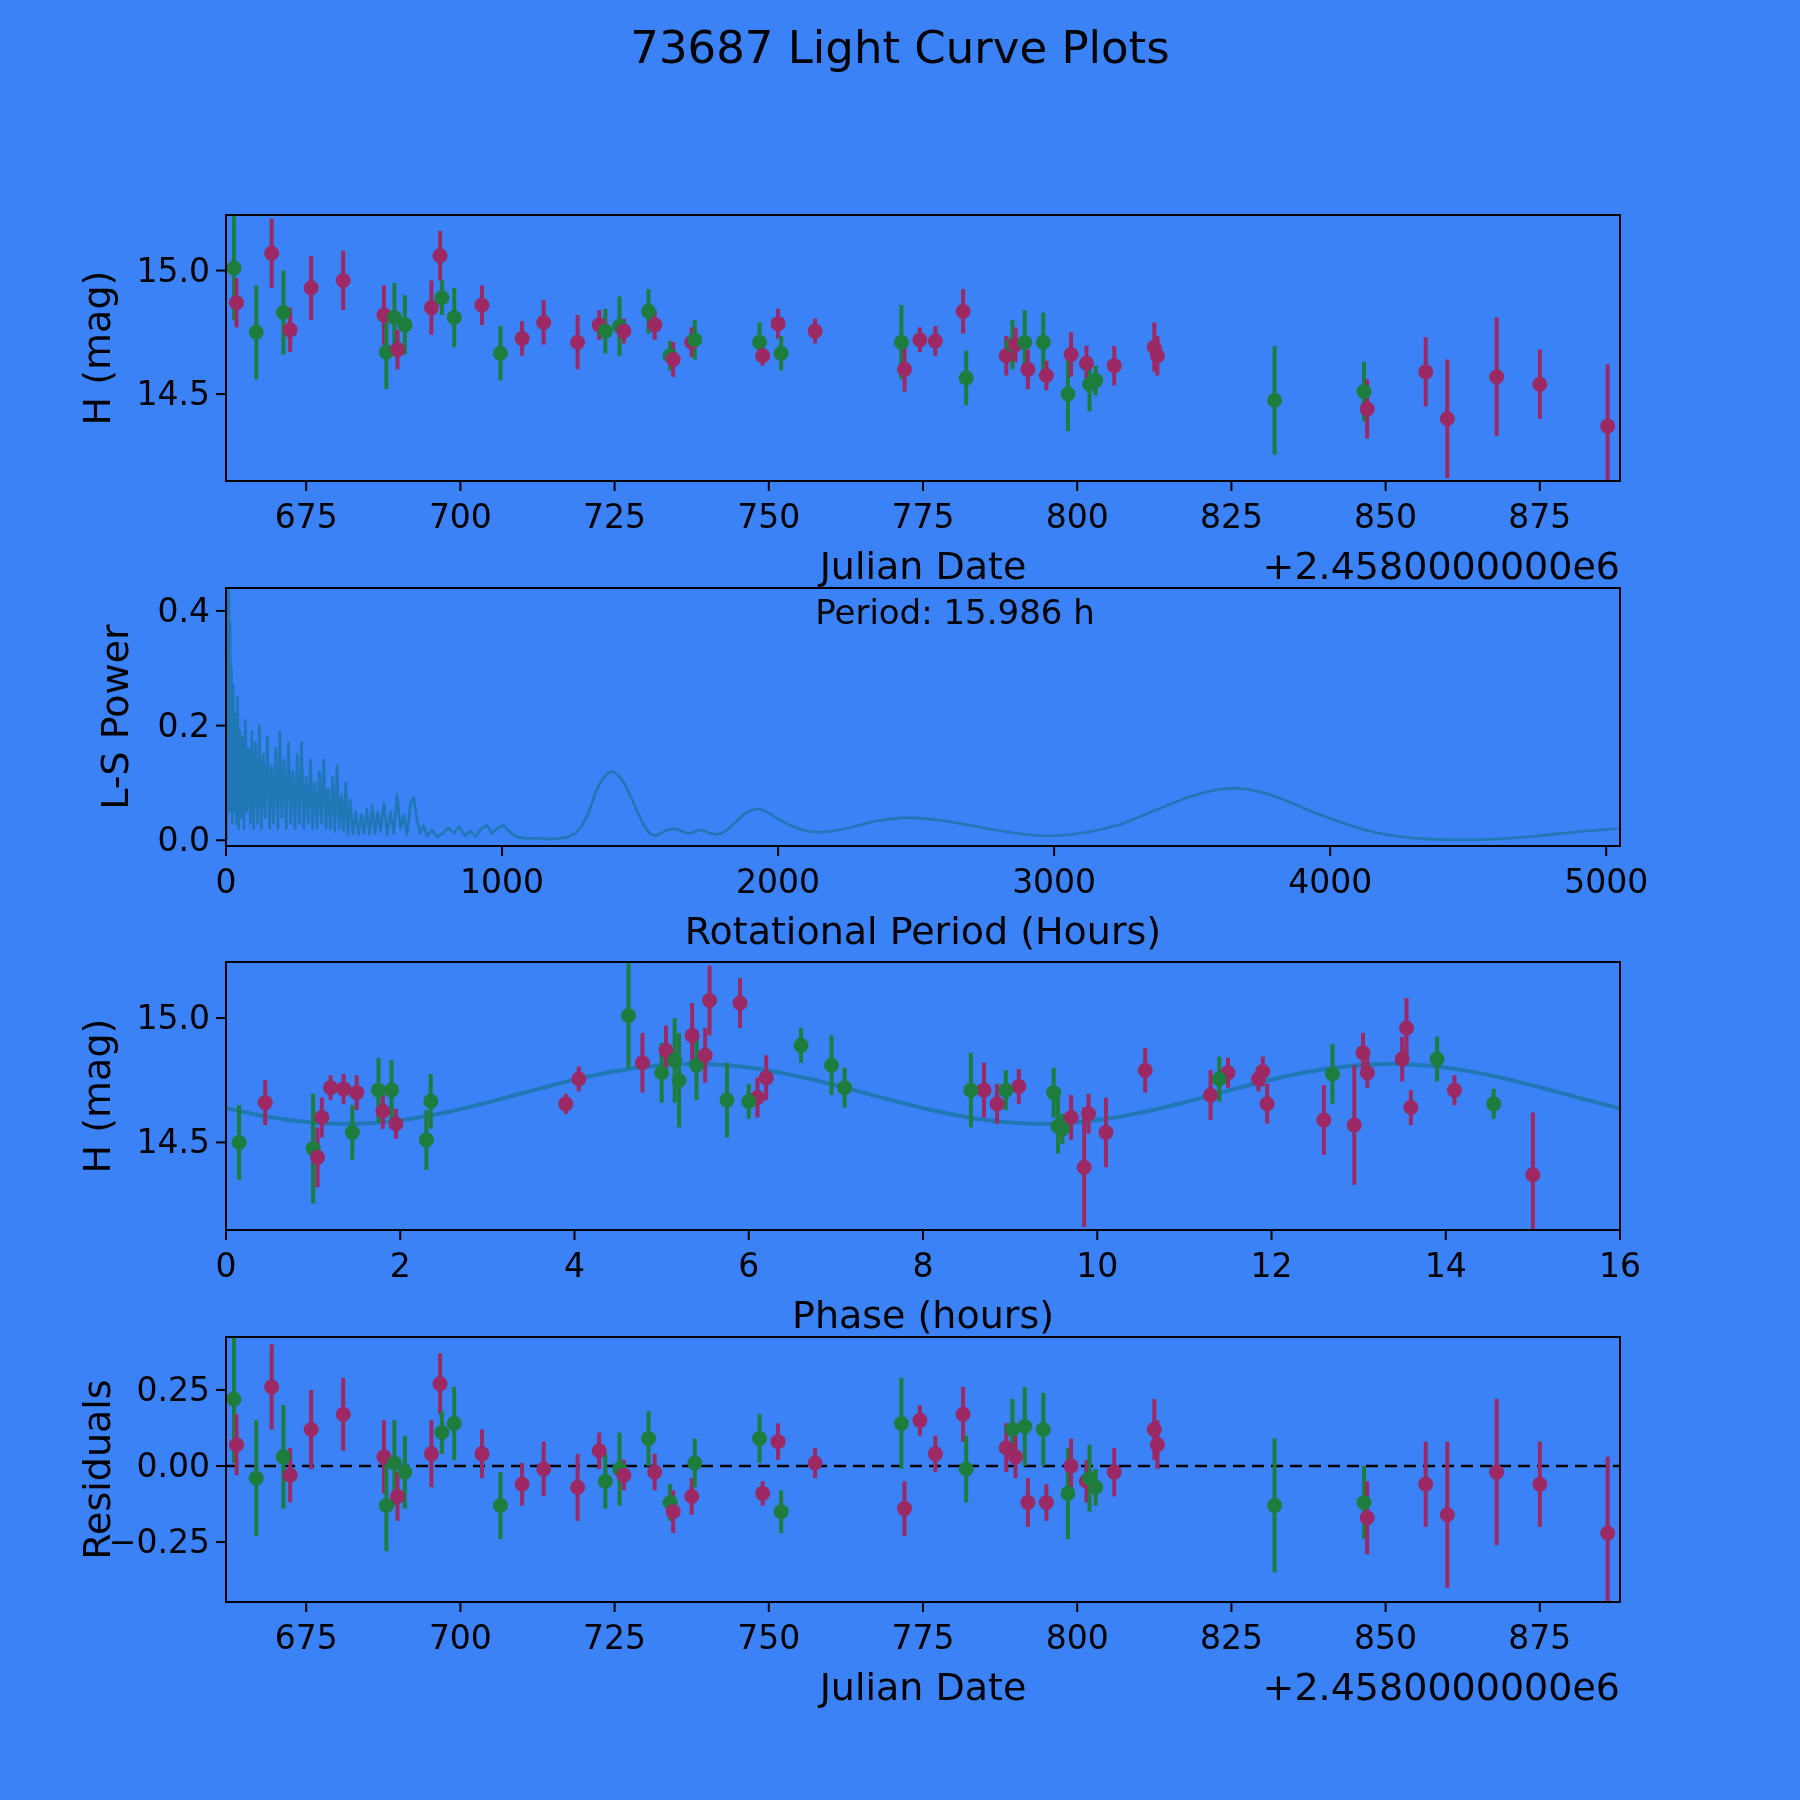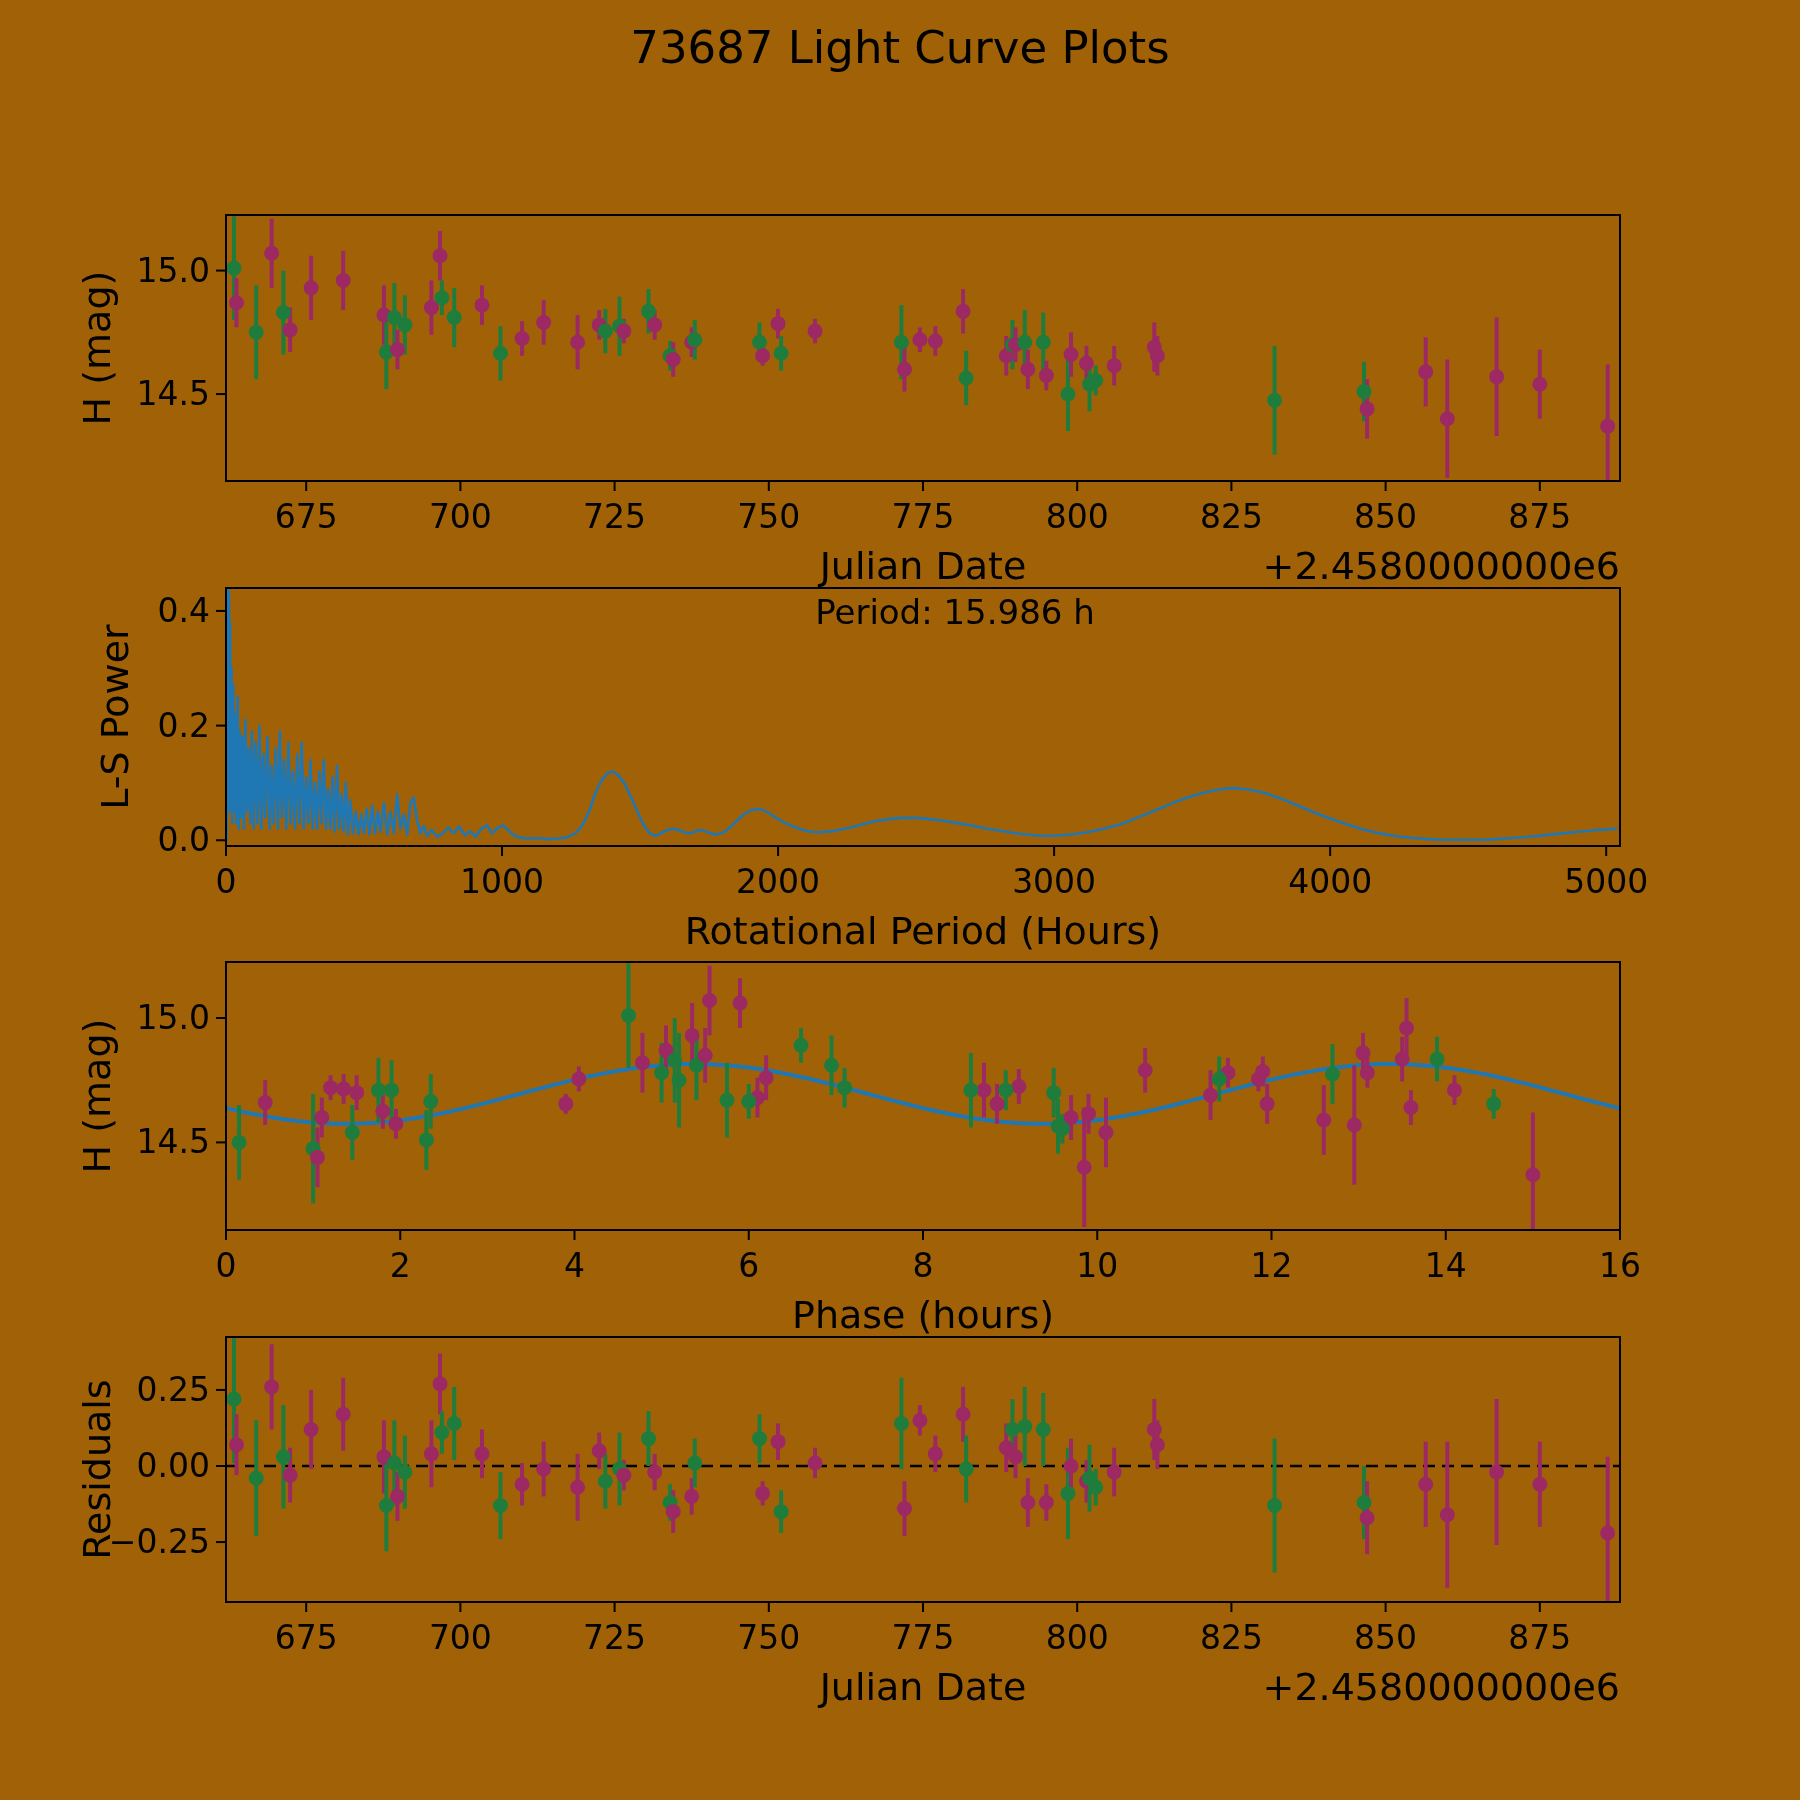"73687 Light Curve Plots" .figure { background: #a16207 -> #3b82f6 }
